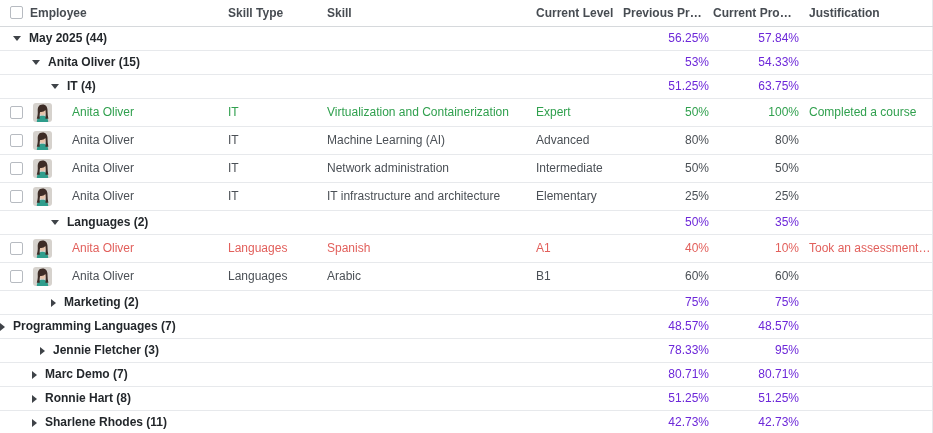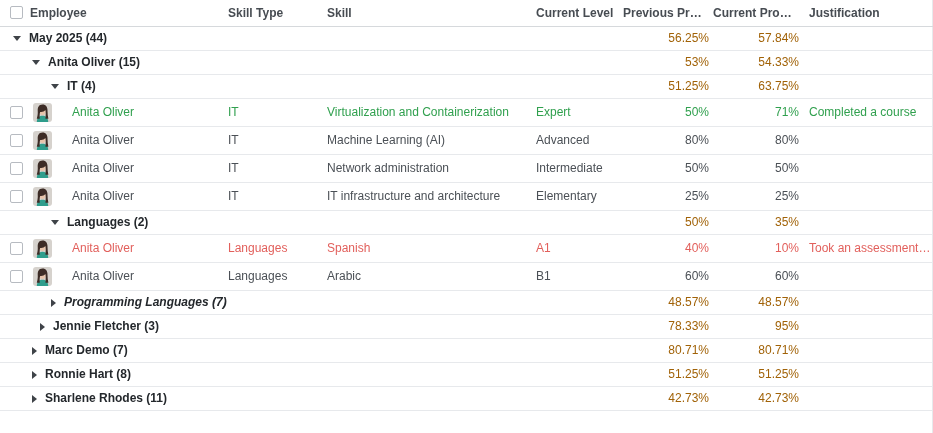"56.25%" .group-agg { color: #a16207 -> #6d28d9 }
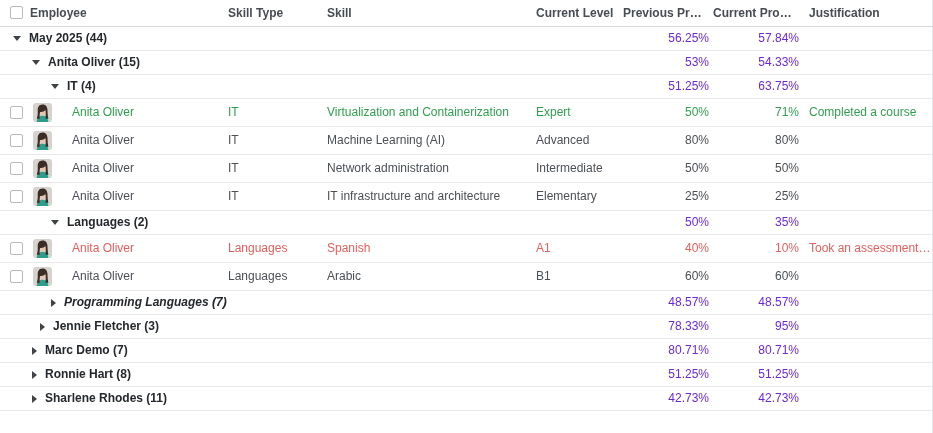"71%" span.cell-text { text: 71% -> 100% }
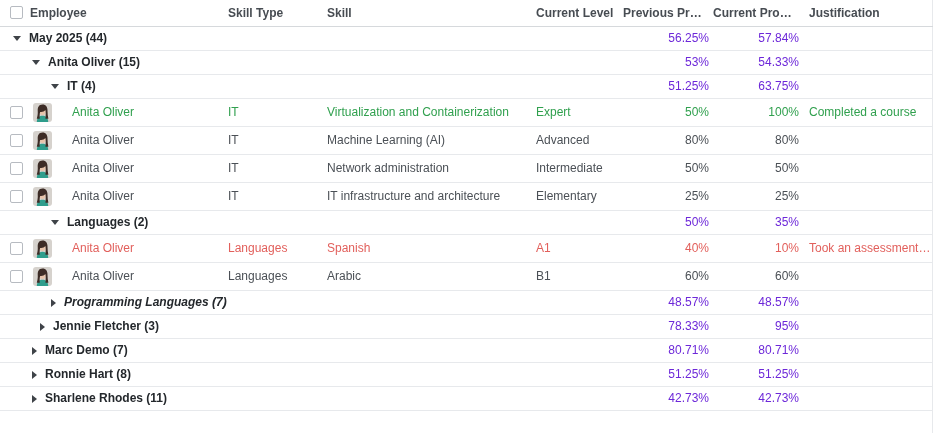"Marketing (2)" tr.group-row { html: none -> <tr> <td><span></span><span>Marketing (2)</span></td> <td>75%</td> <td>75%</td> <td></td> </tr> }
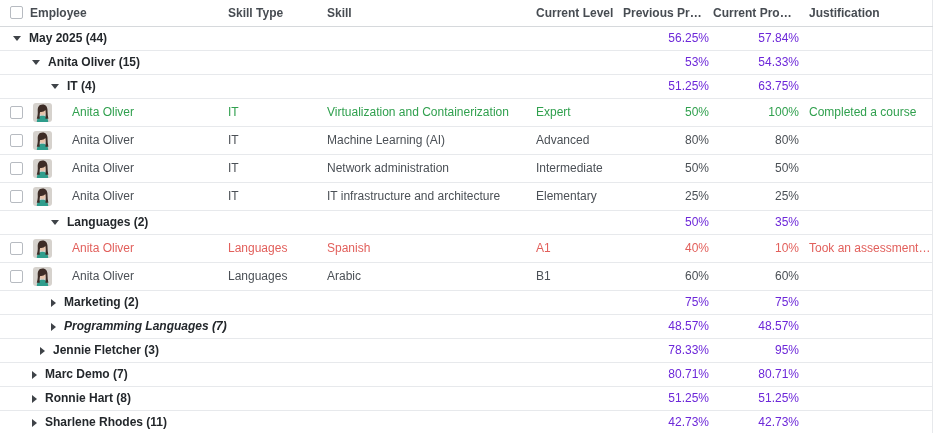"Programming Languages (7)" td.group-label-cell { font-style: italic -> none; padding-left: 51px -> none }
